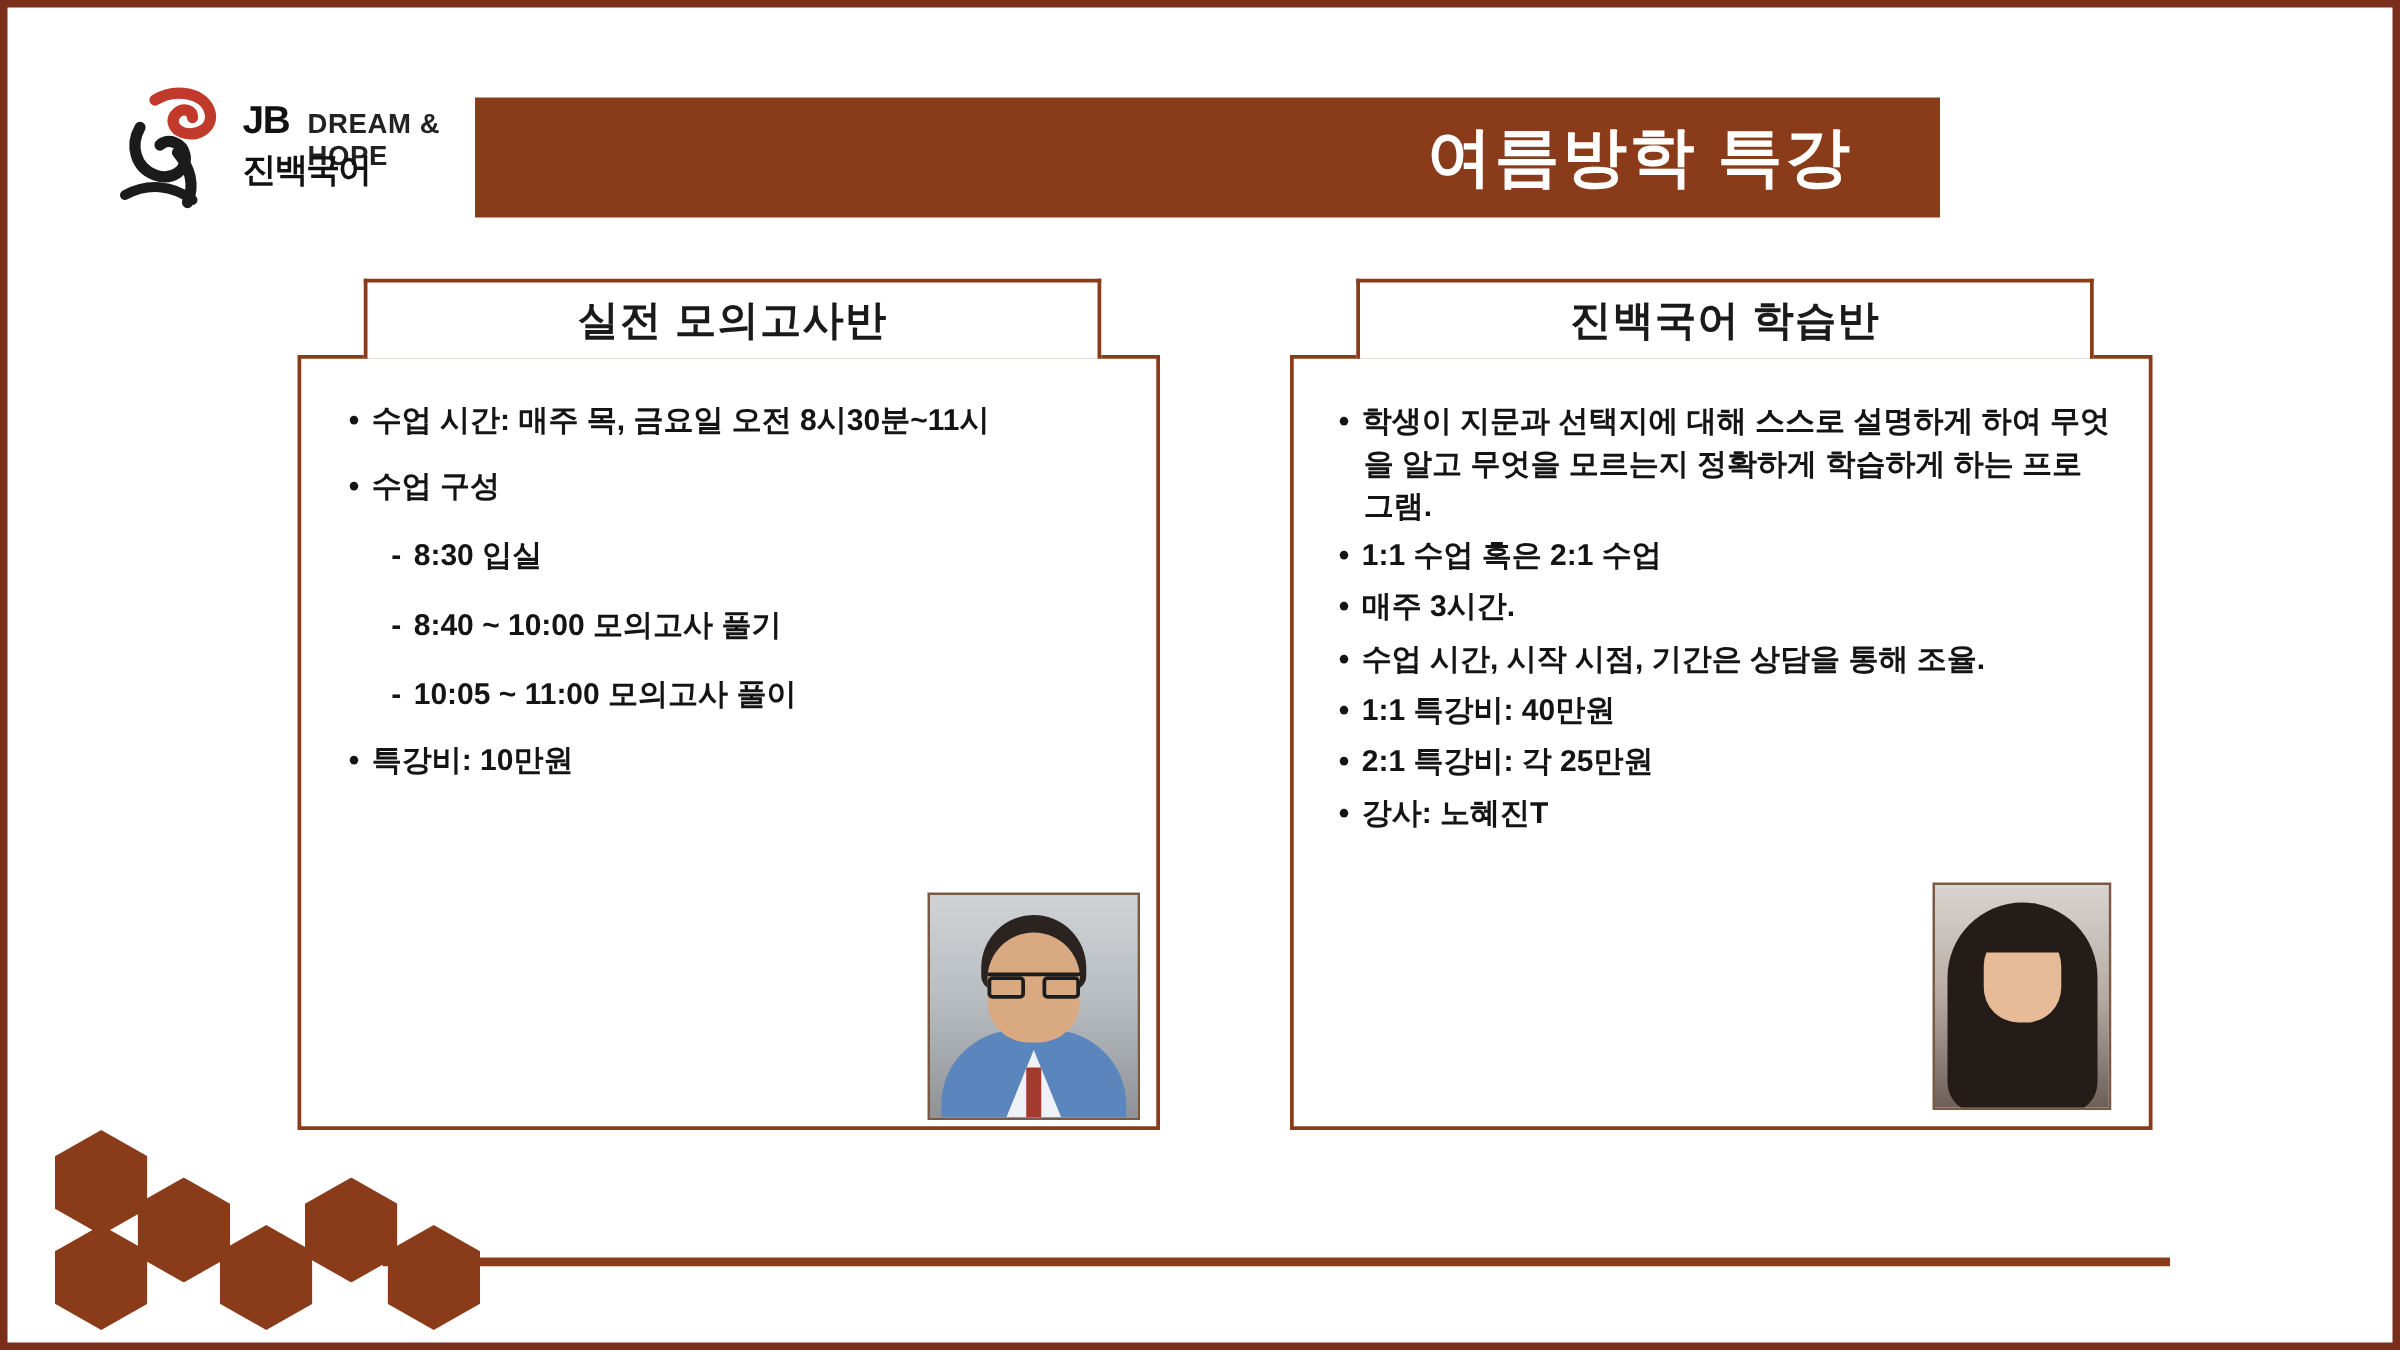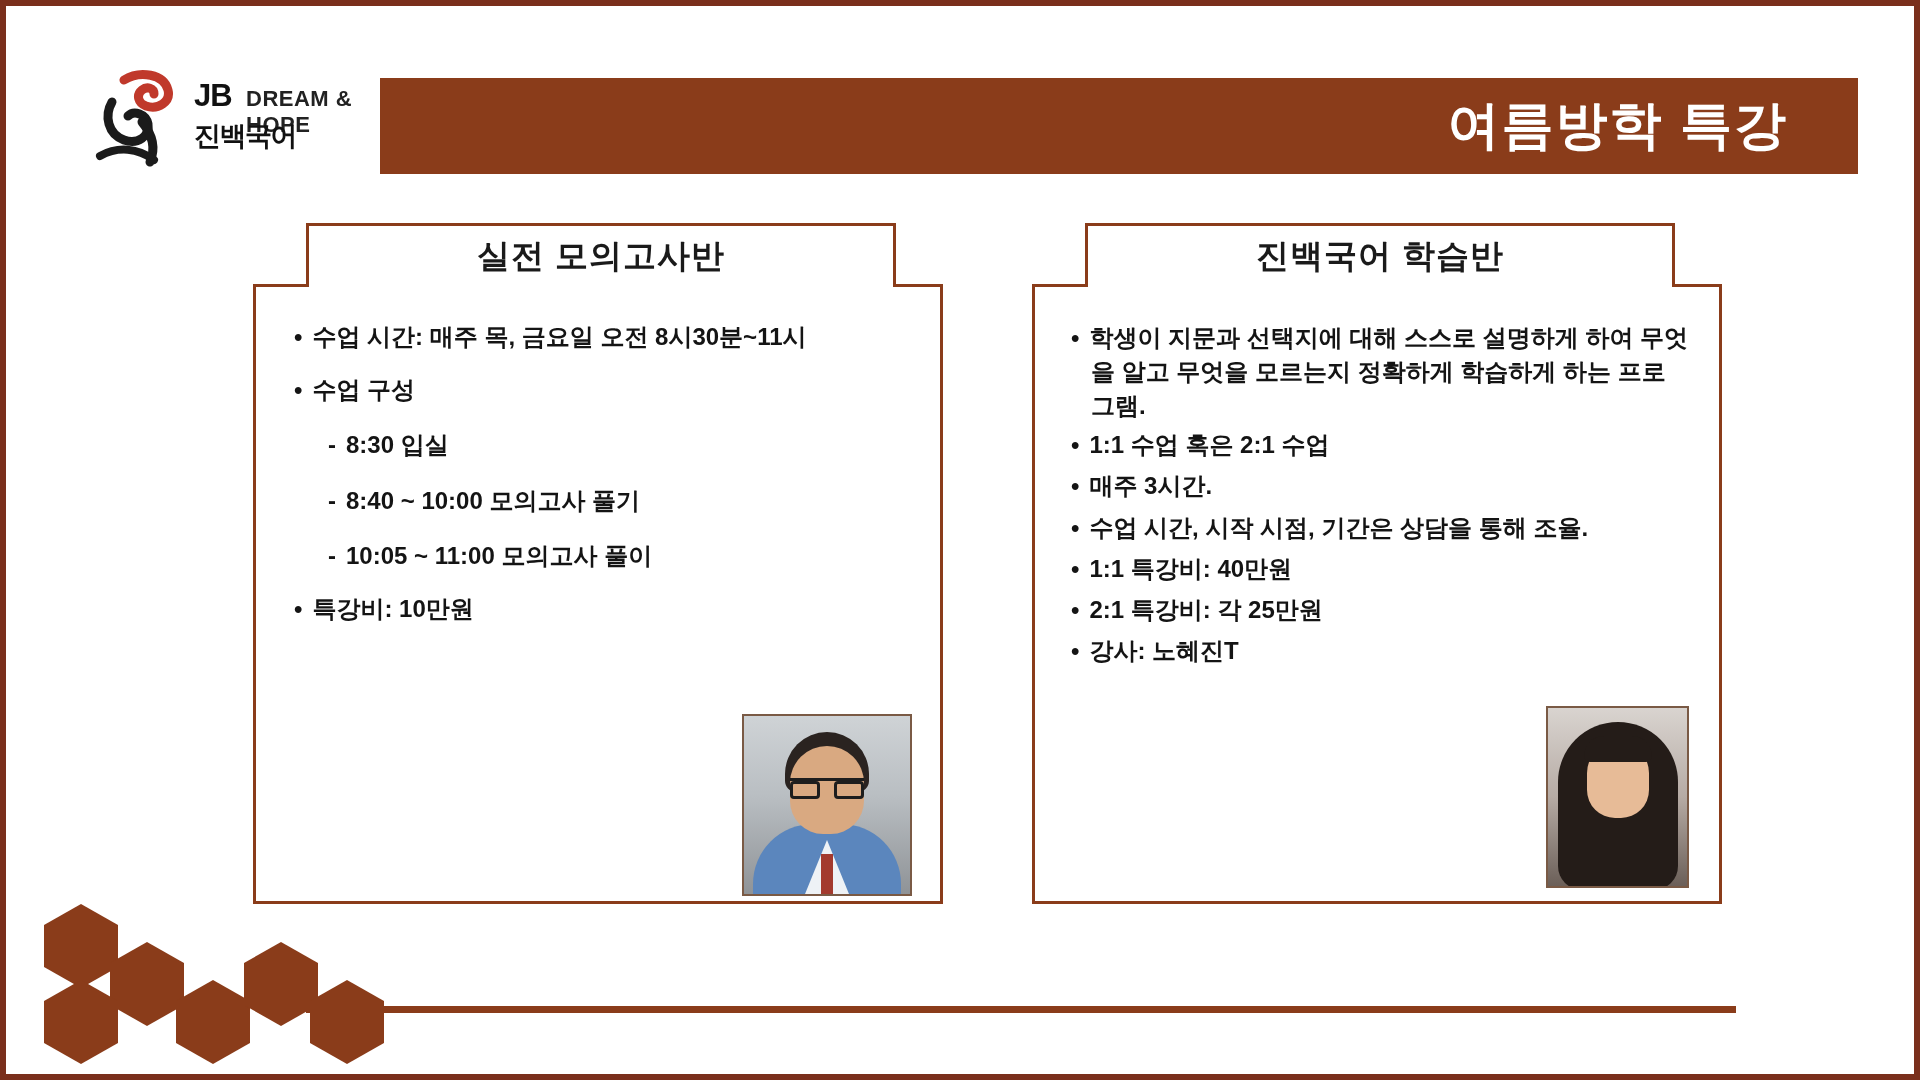"여름방학 특강" .title-bar { width: 1478px -> 1172px }
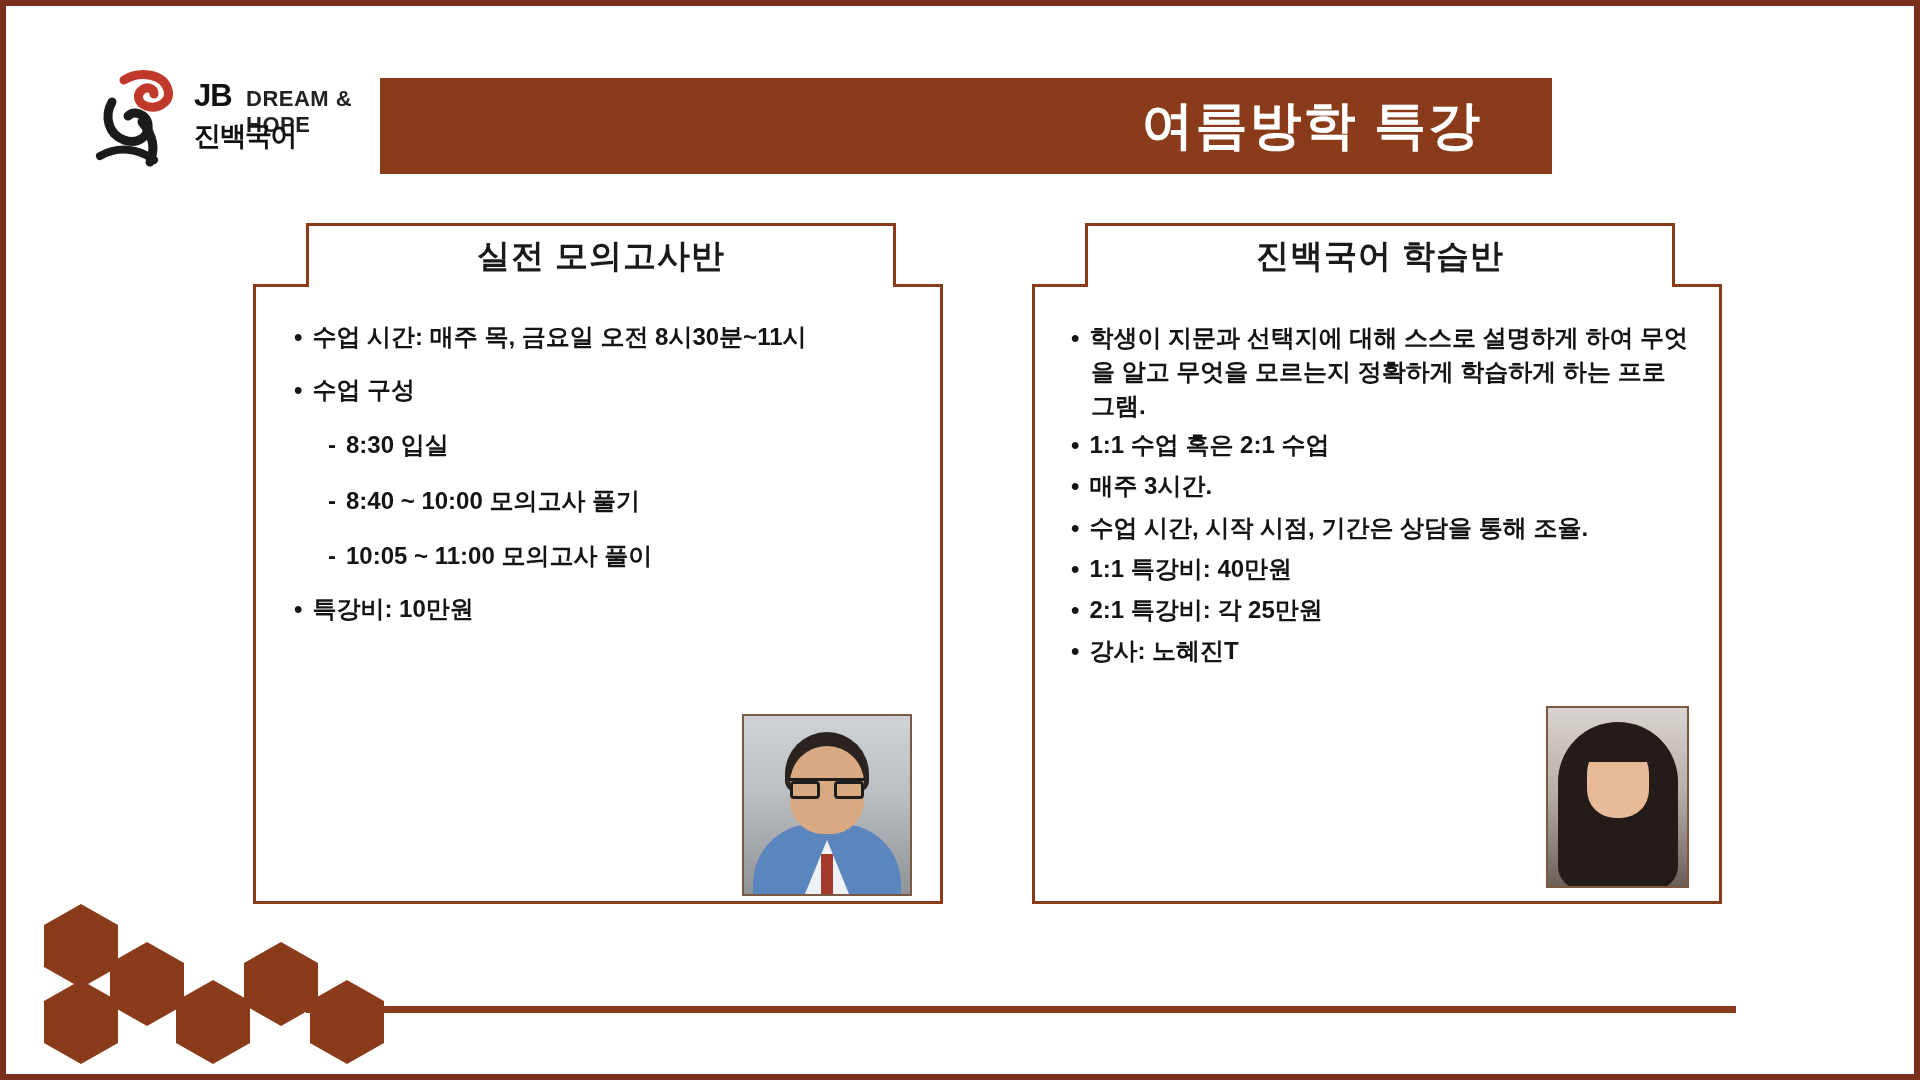"실전 모의고사반" .card-left { left: 247px -> 232px }
